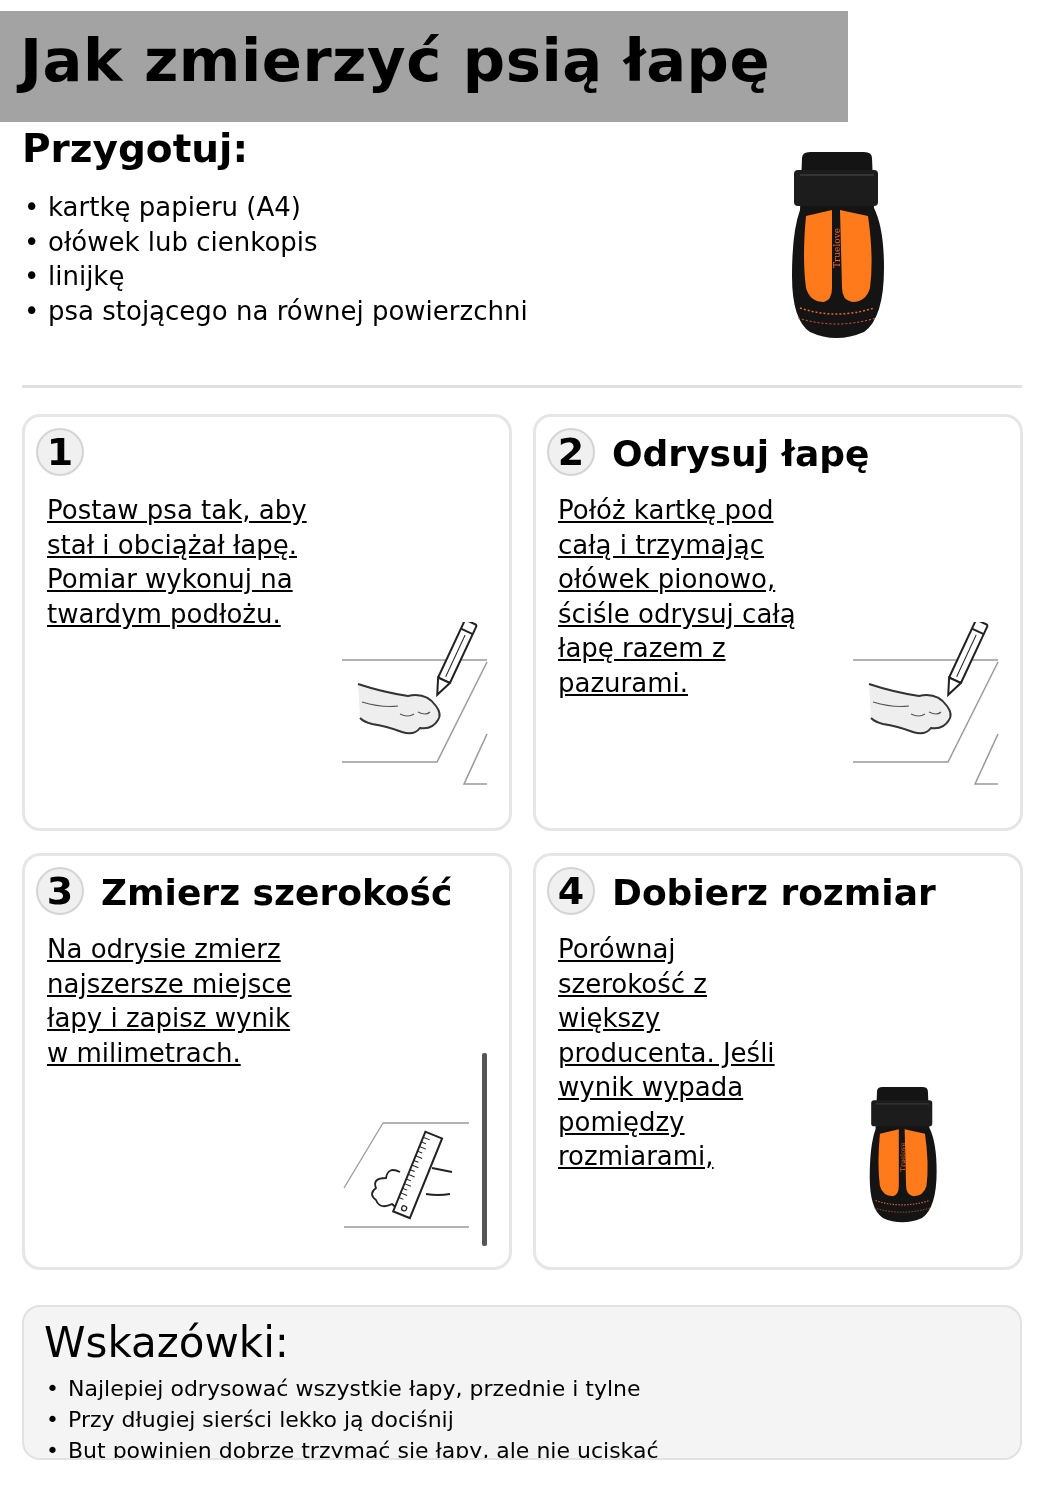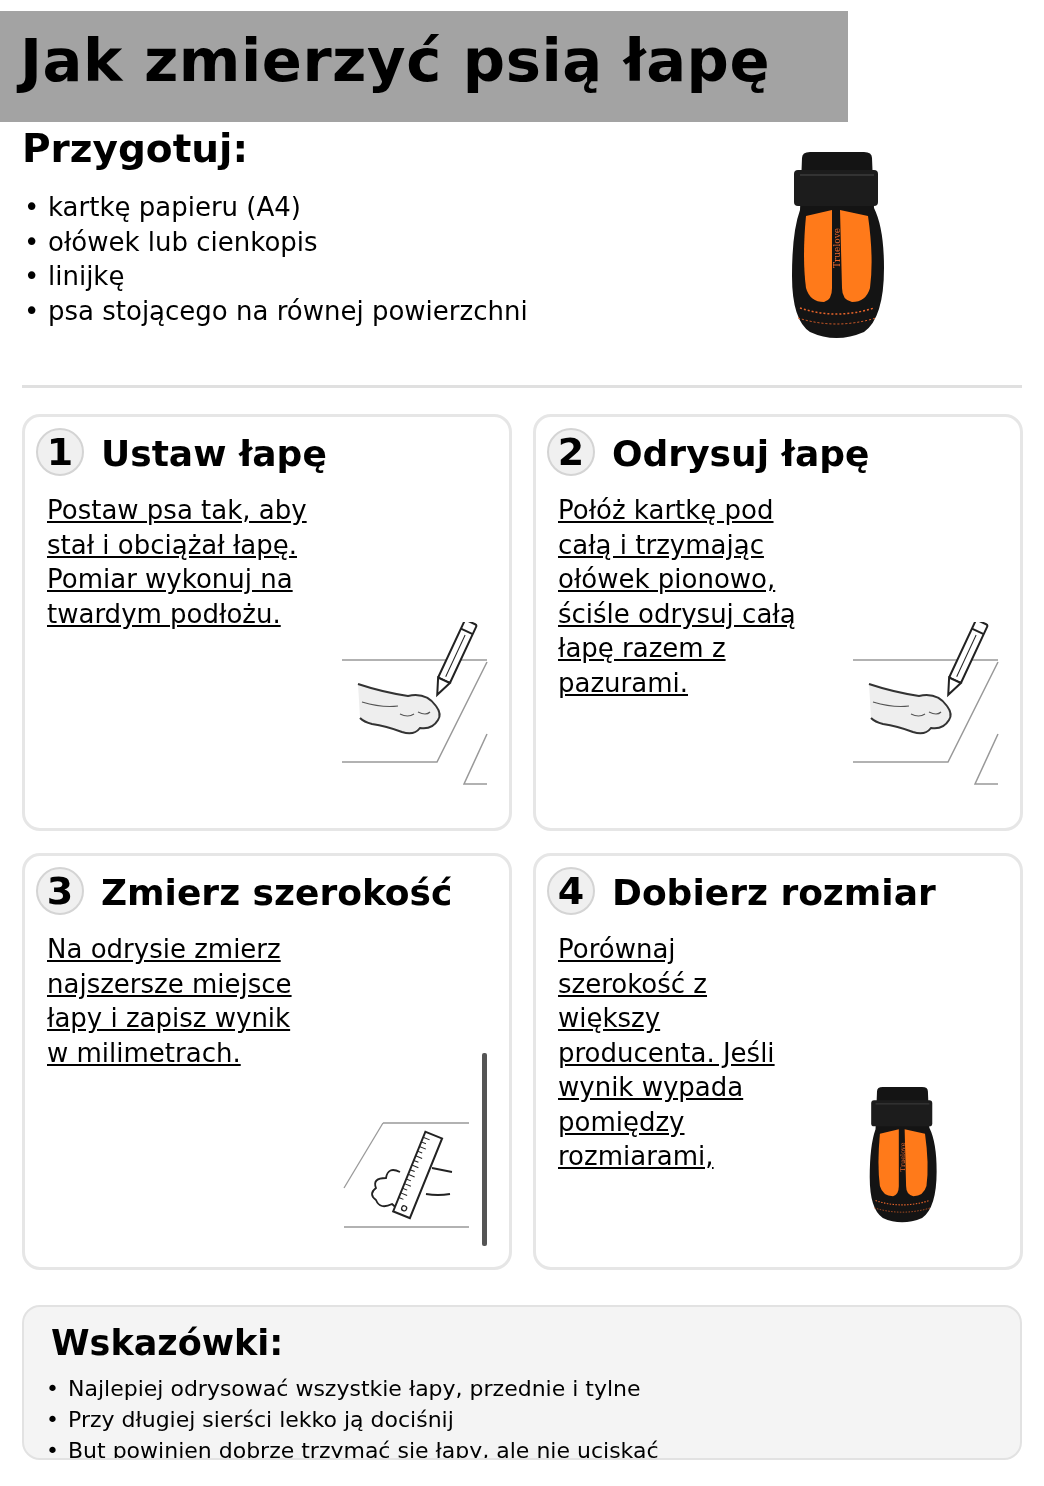"Ustaw łapę" div.title { html: <div>Ustaw łapę</div> -> none }
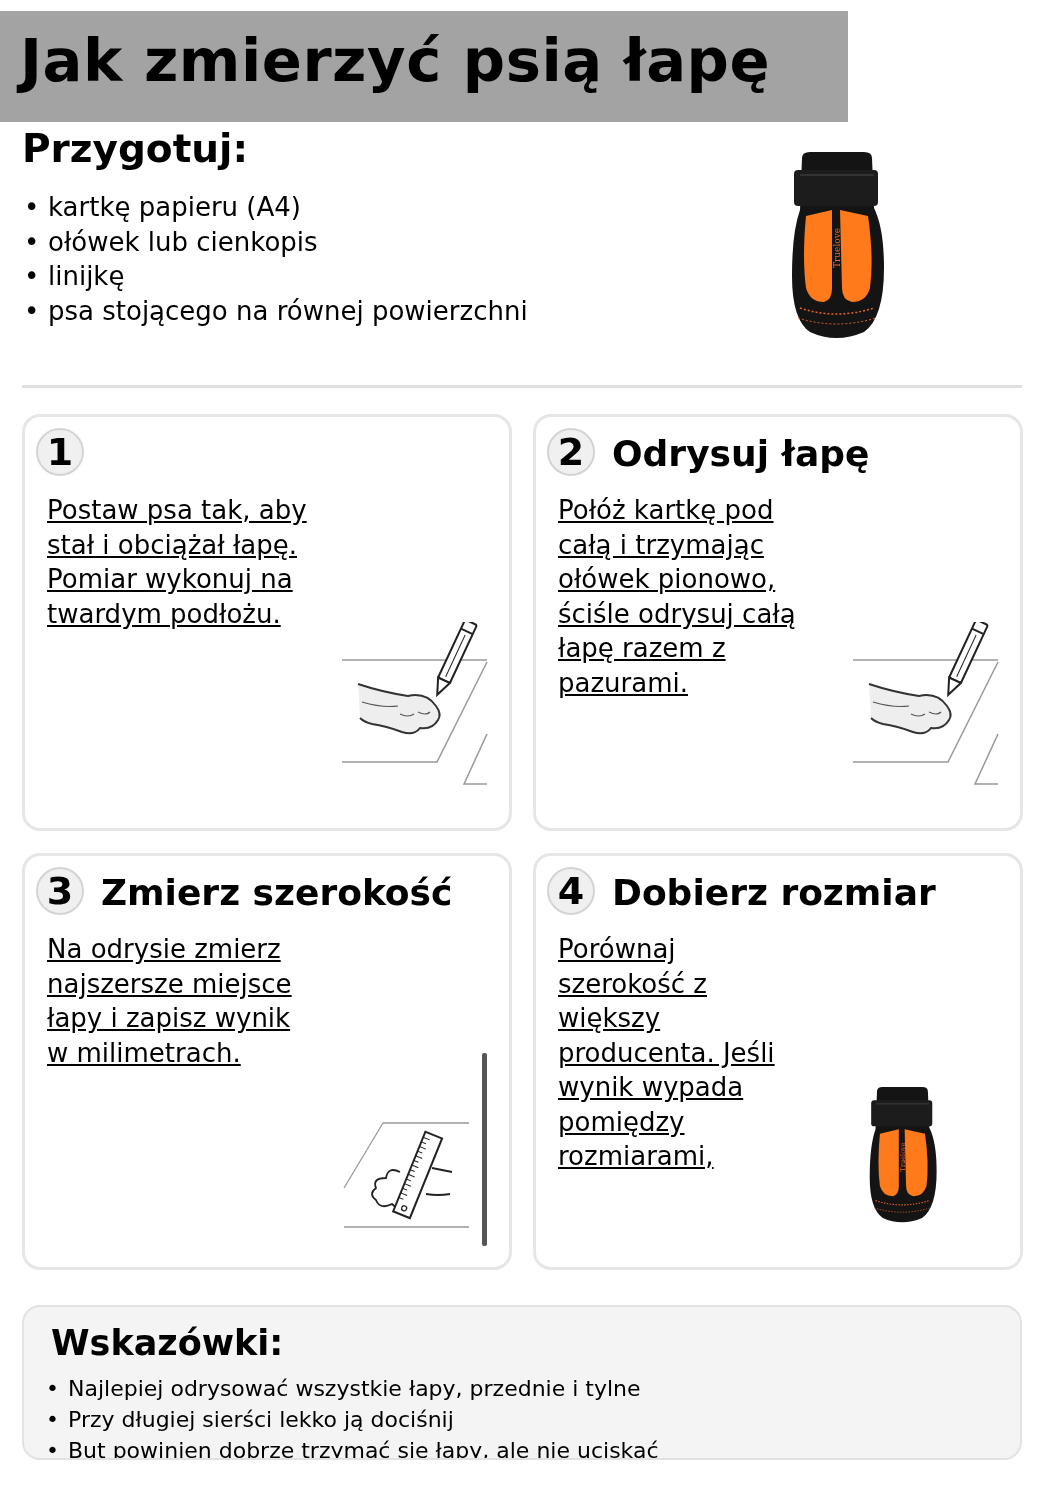"Wskazówki:" .tips h2 { font-size: 35px -> 42px; font-weight: bold -> normal; left: 27px -> 20px }
